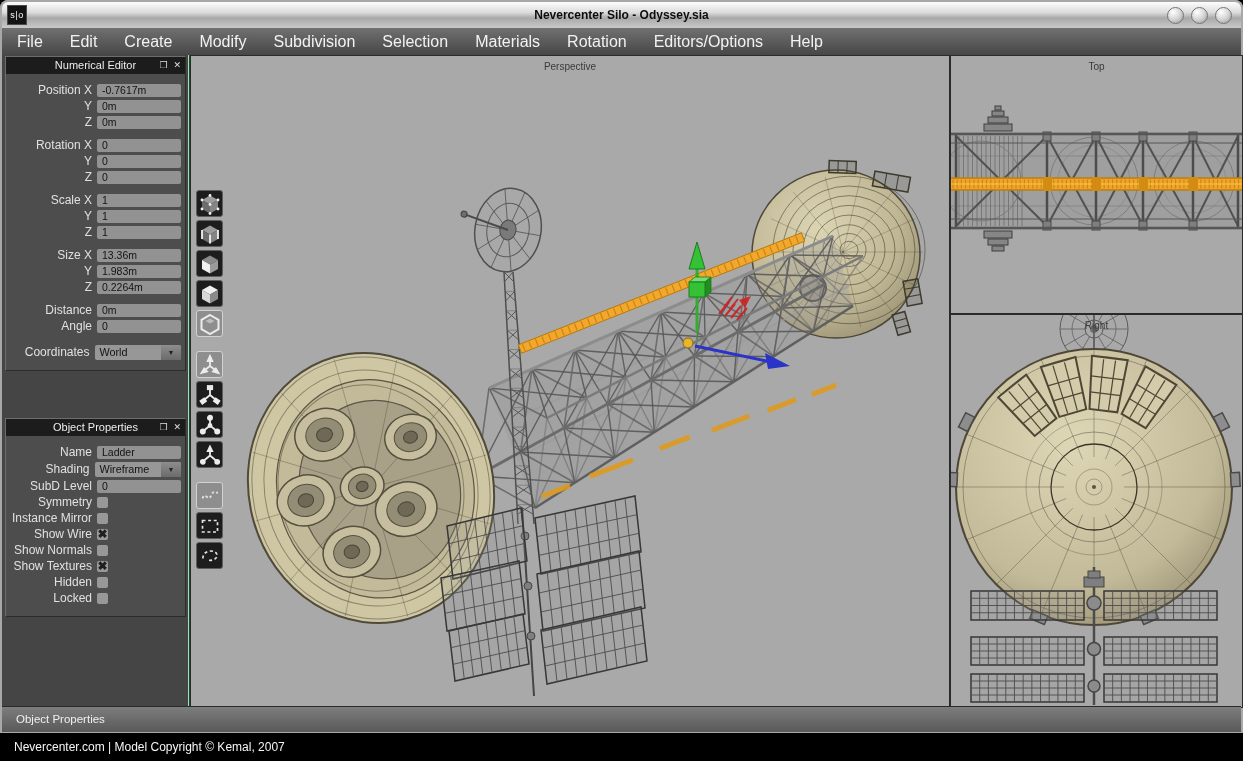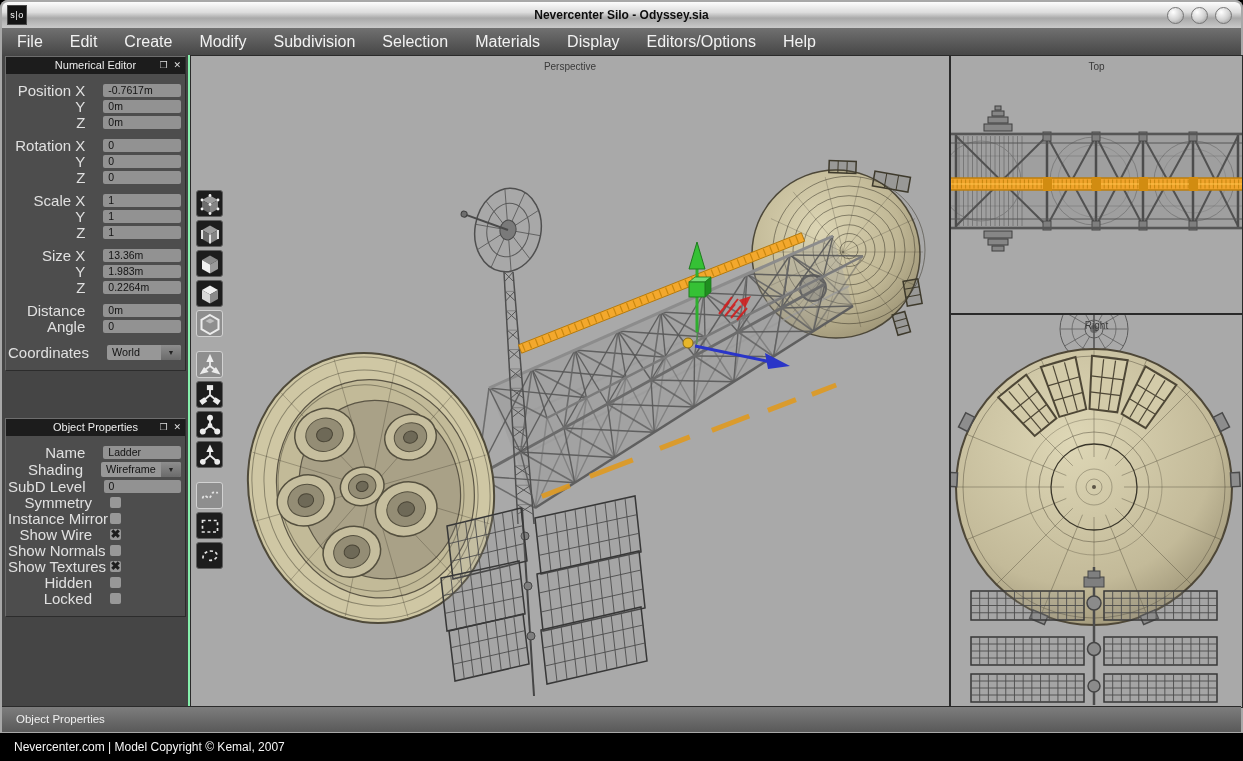"Display" span.menu-item { text: Display -> Rotation }
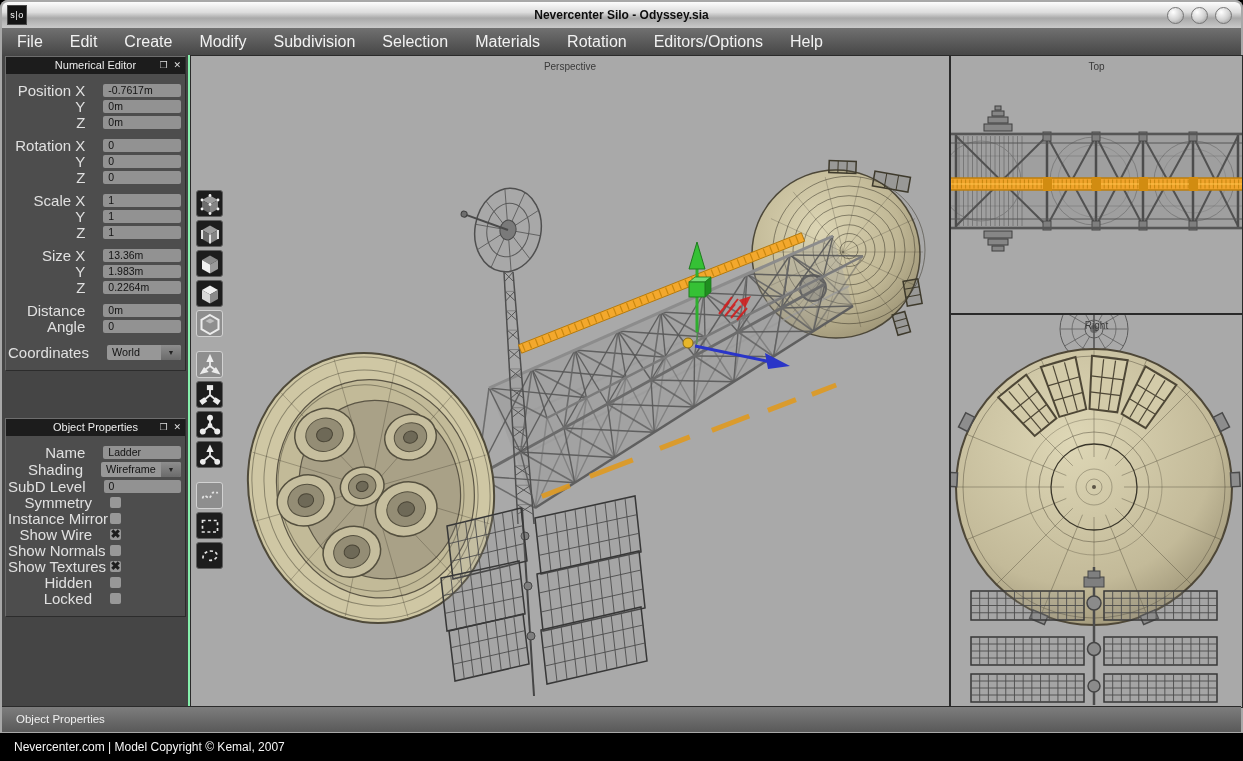"Numerical Editor" .left-col { border-right: 6px solid #86efac -> 1px solid #86efac }
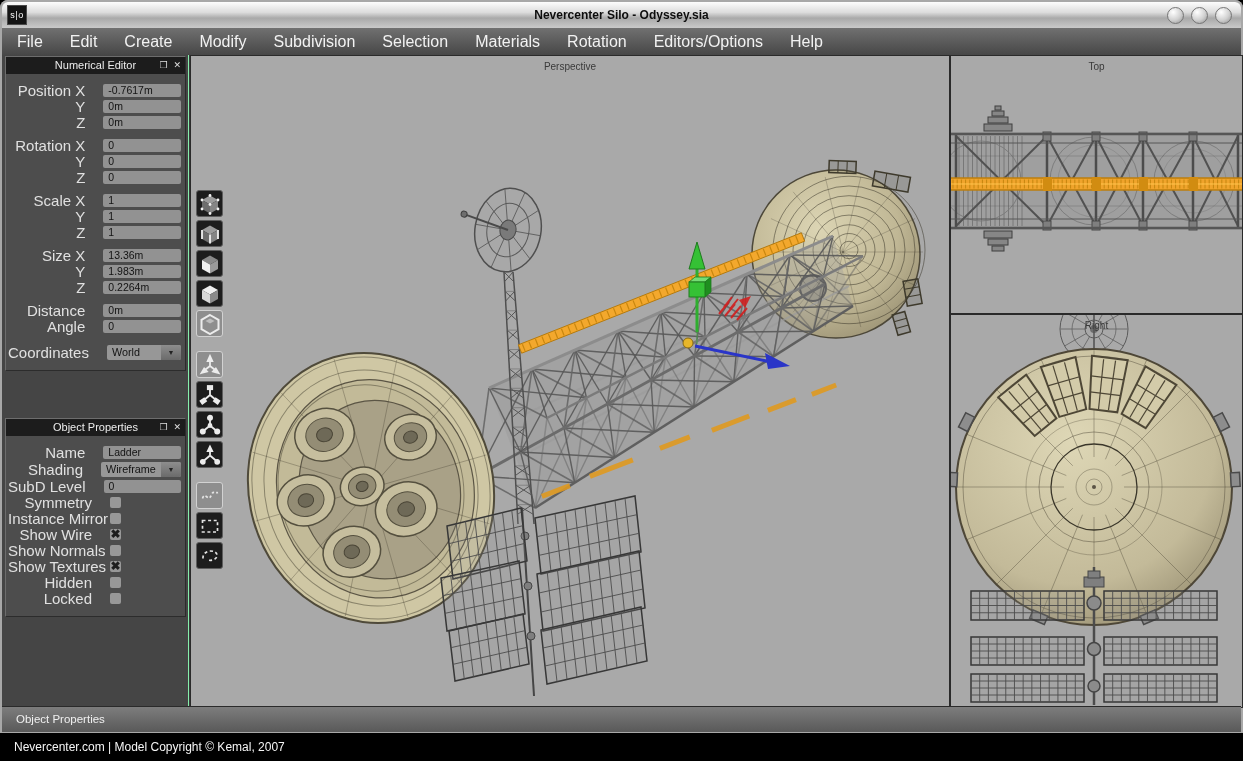"Position X" .plabel { font-size: 15px -> 12px; padding-right: 18px -> 5px }
